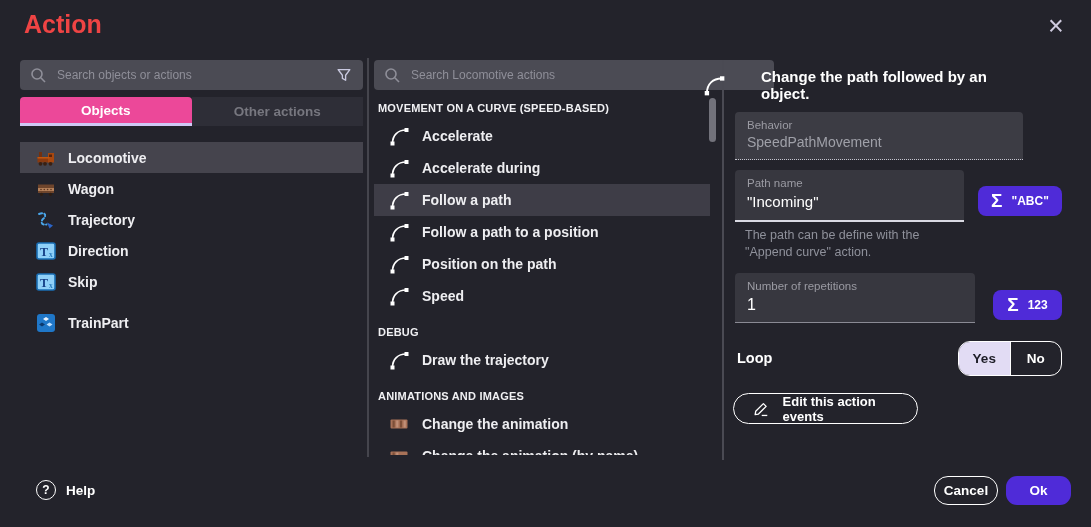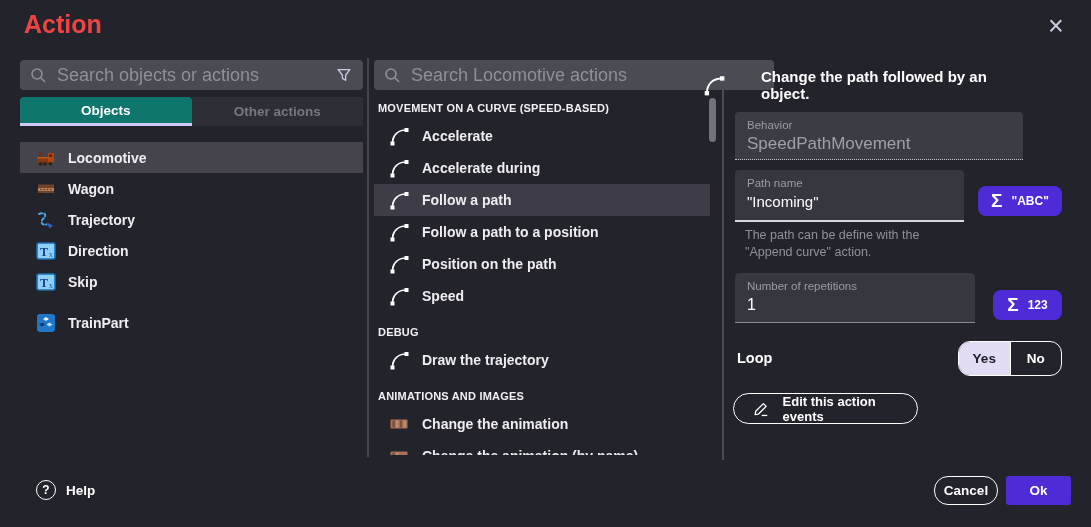"Search objects or actions" .search-box input { font-size: 18px -> 12px }
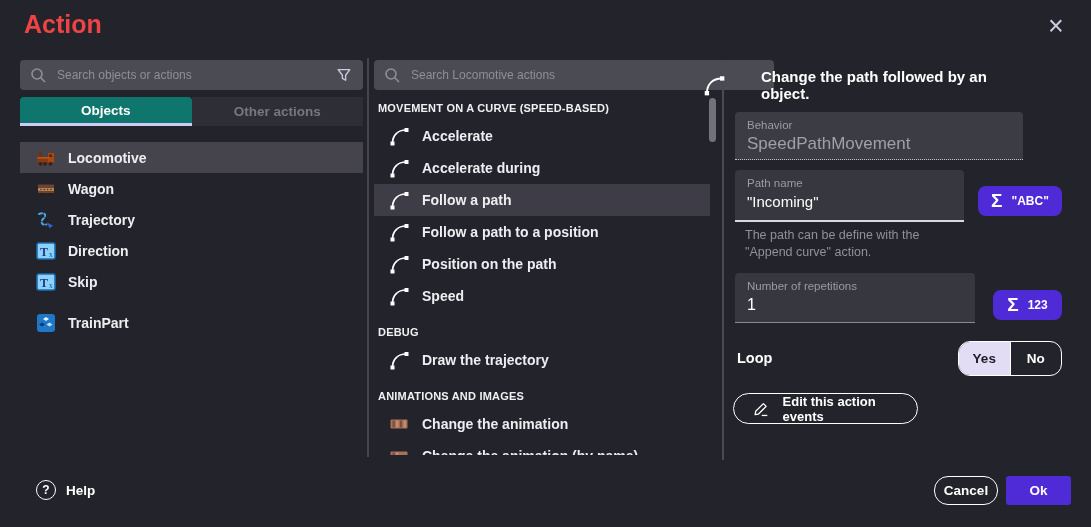"Objects" .tab.active { background: #0f766e -> #ec4899 }
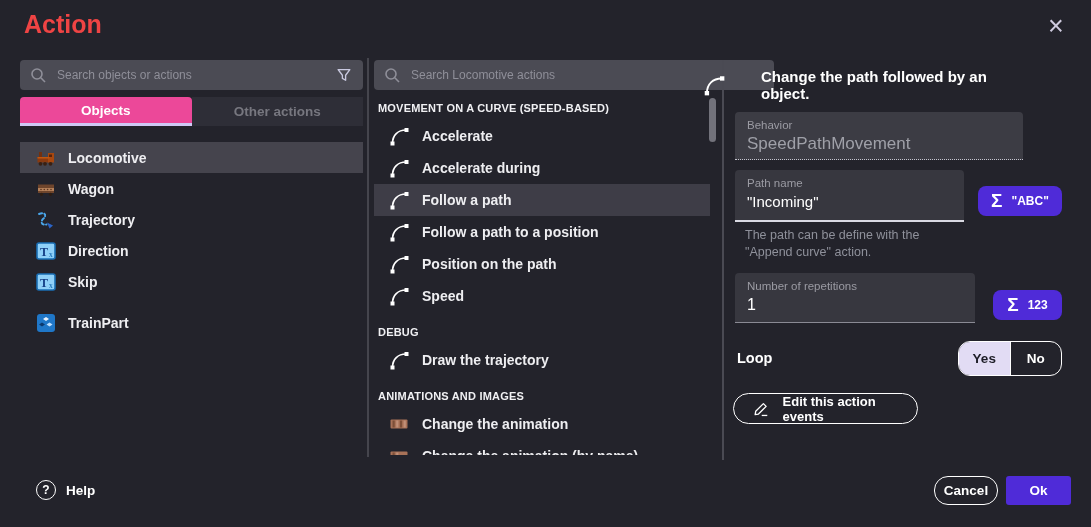"SpeedPathMovement" .field-behavior .fvalue { font-size: 17px -> 14px }
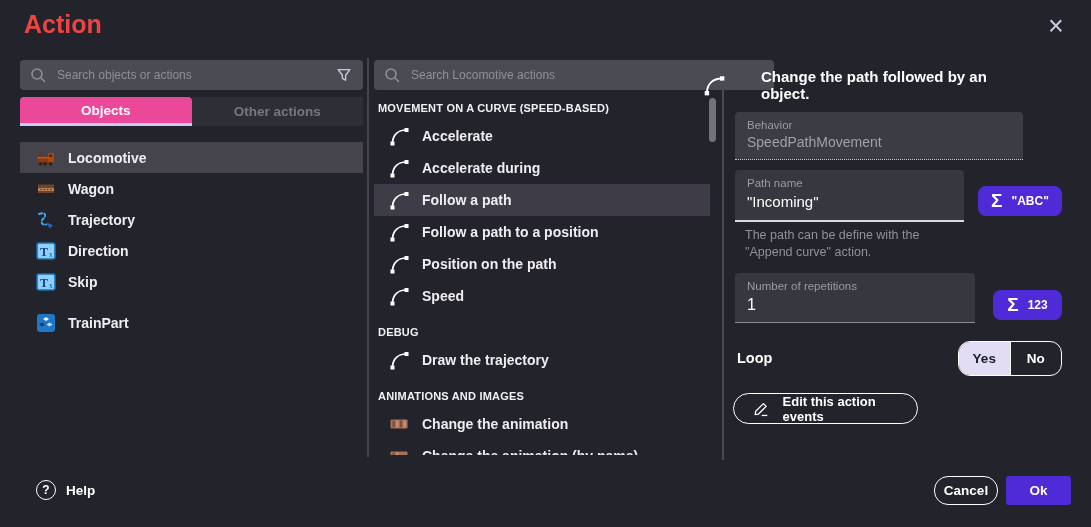"Ok" .ok-btn { border-radius: 3px -> 11px }
